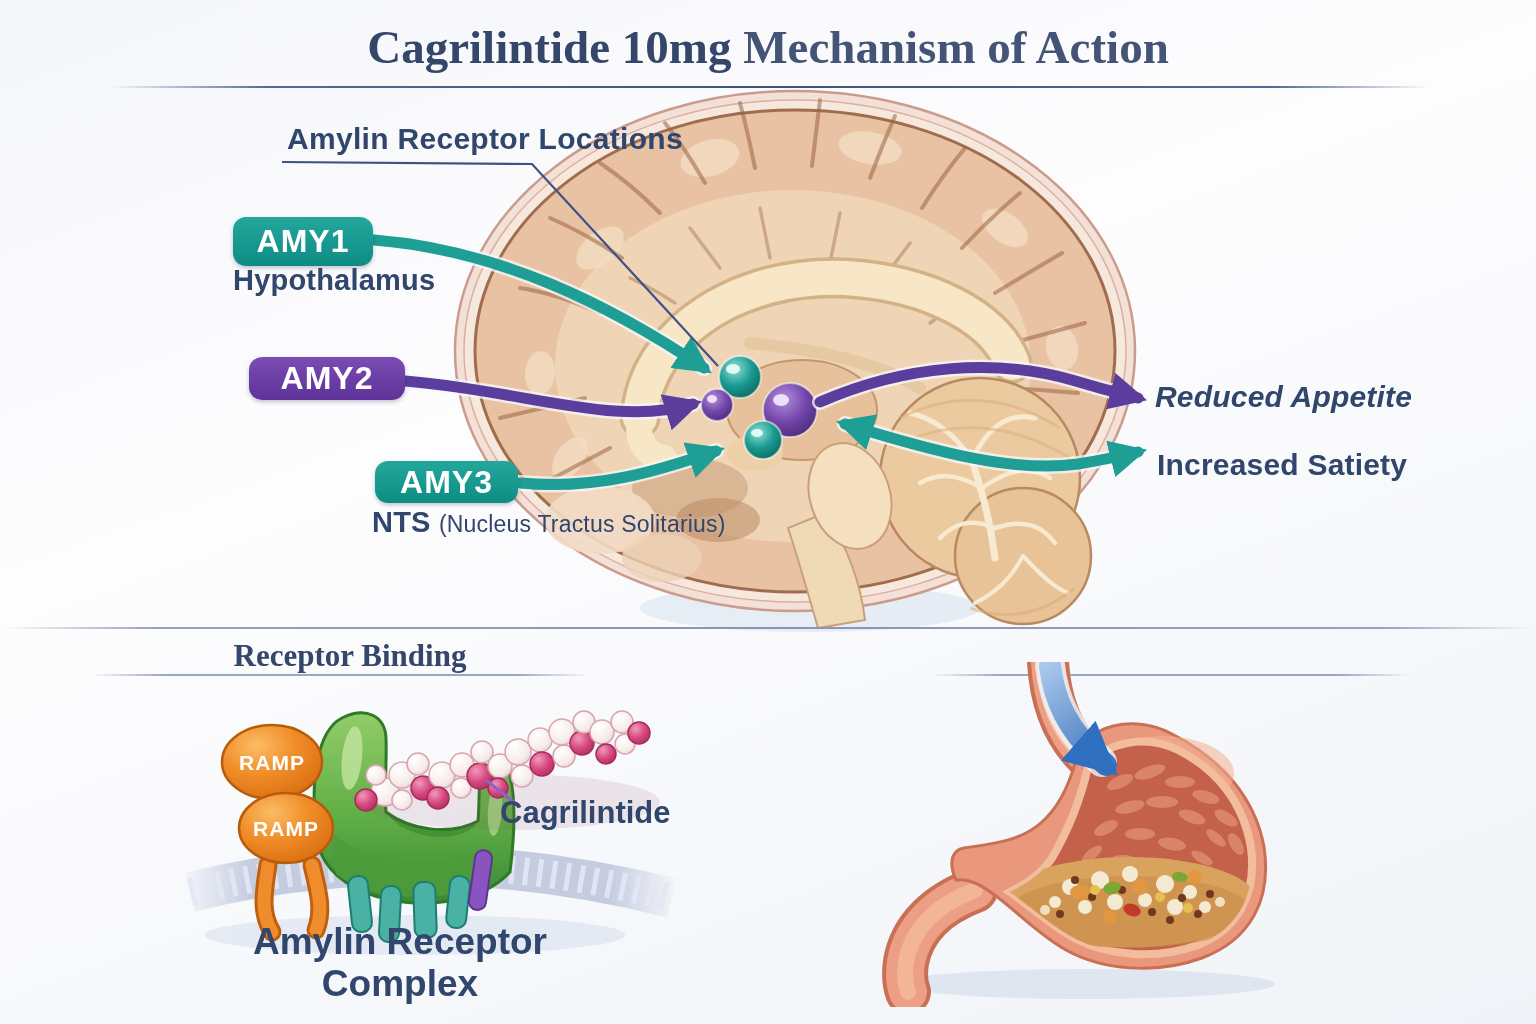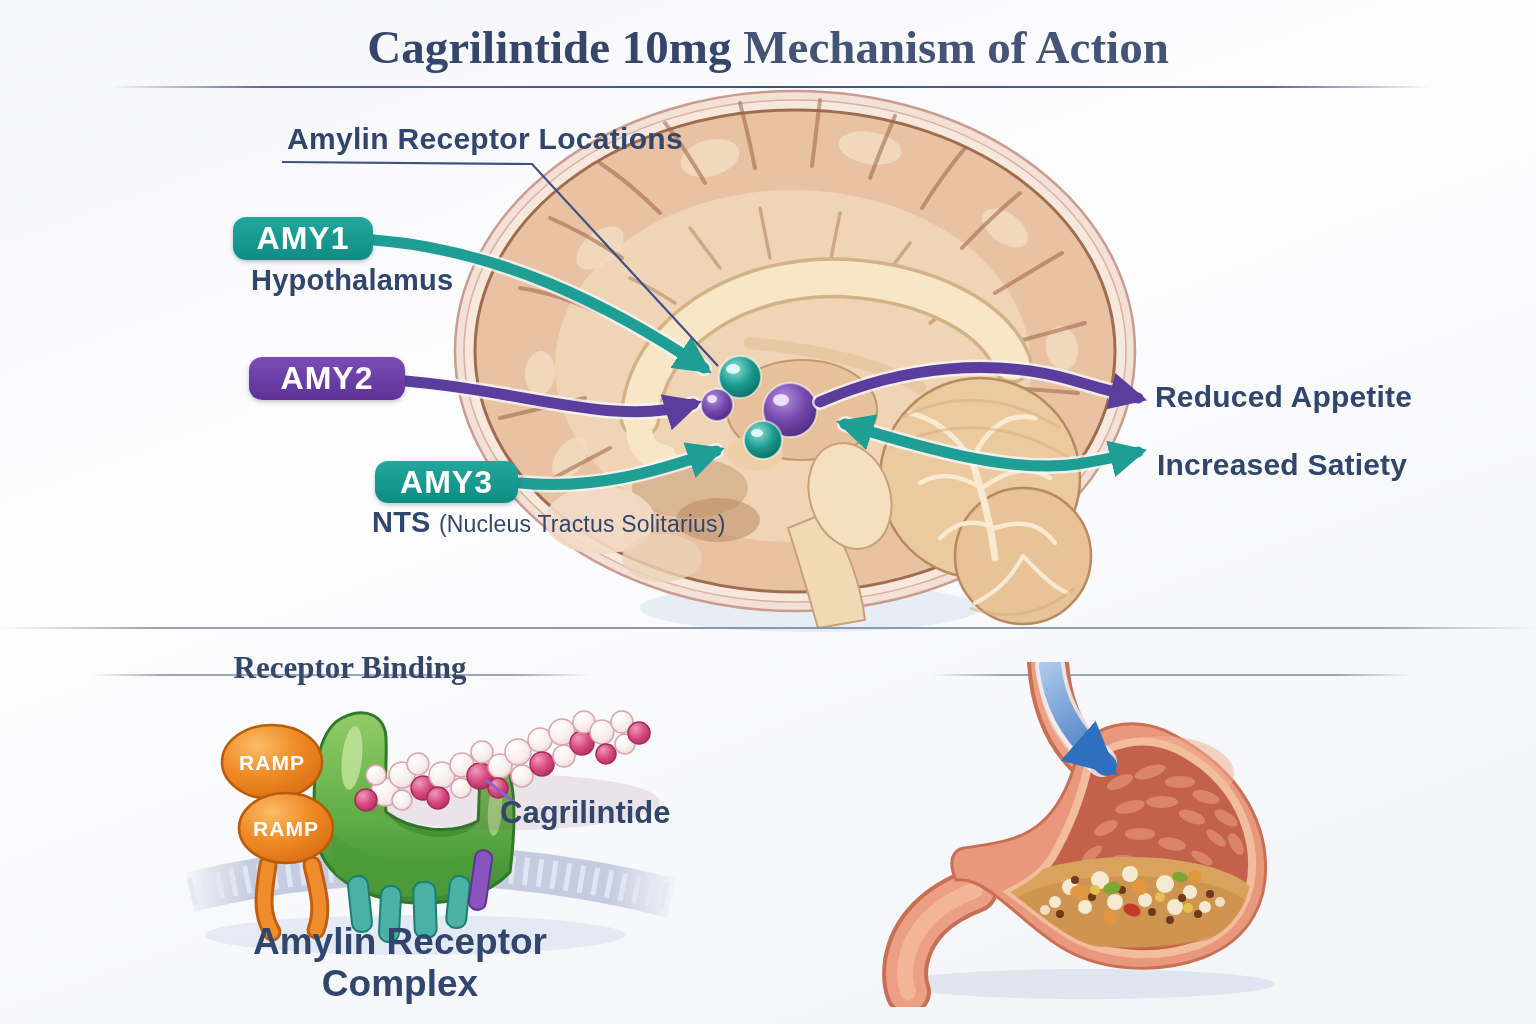"AMY1" div.abs { height: 43px -> 49px }
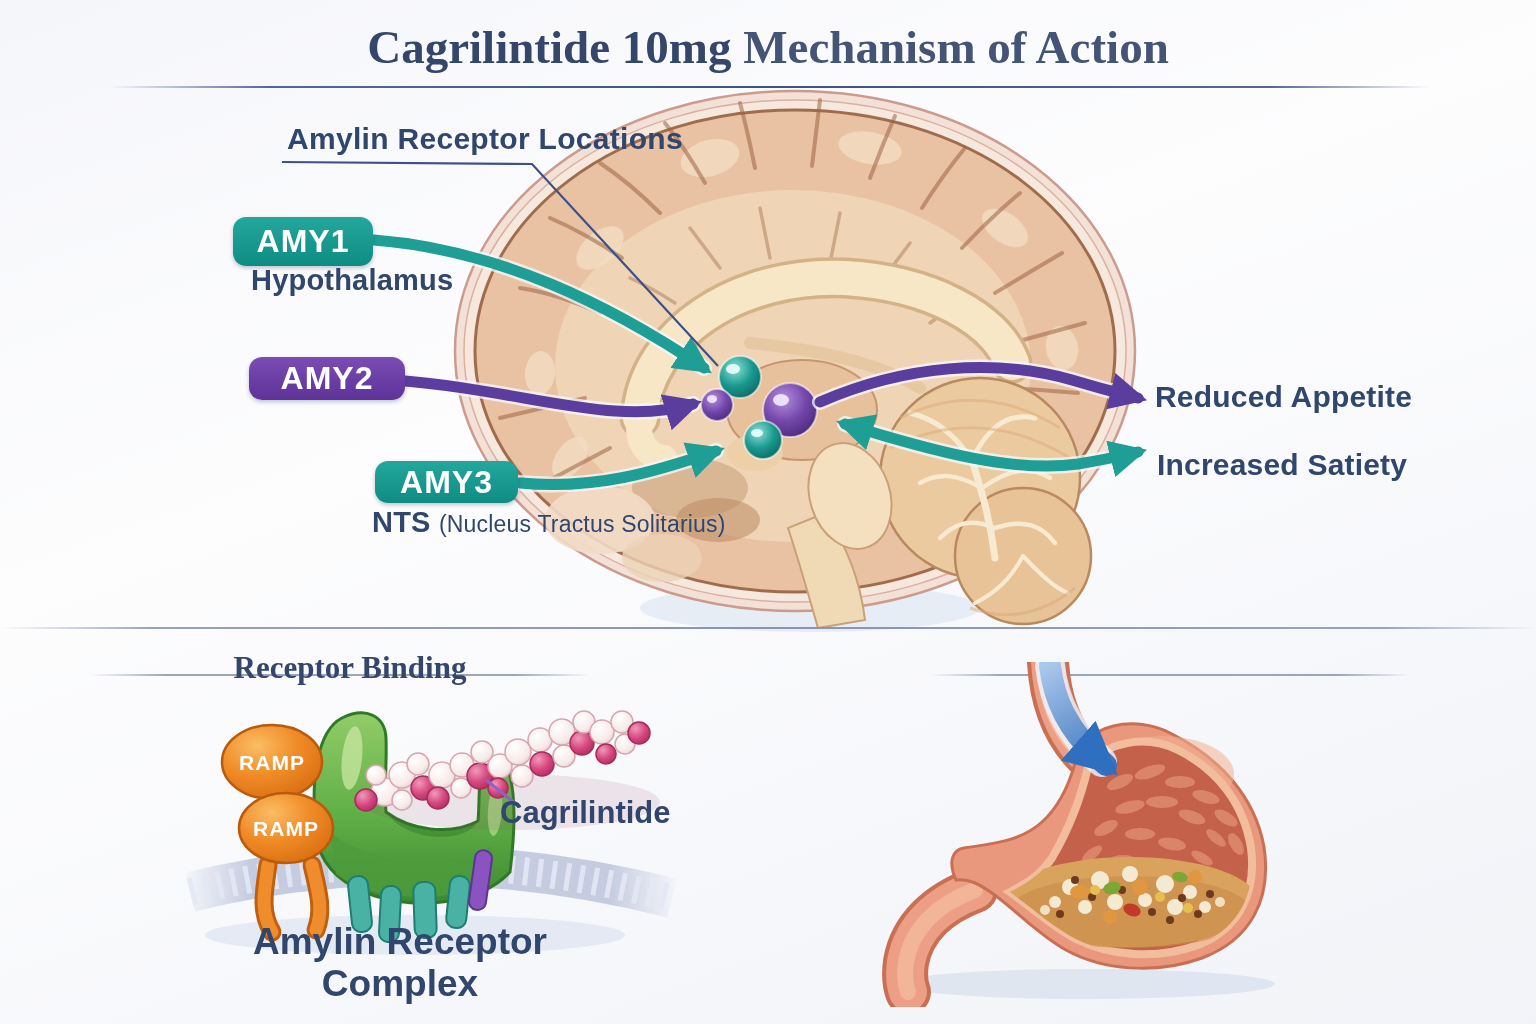"Hypothalamus" div.abs { left: 251px -> 233px }
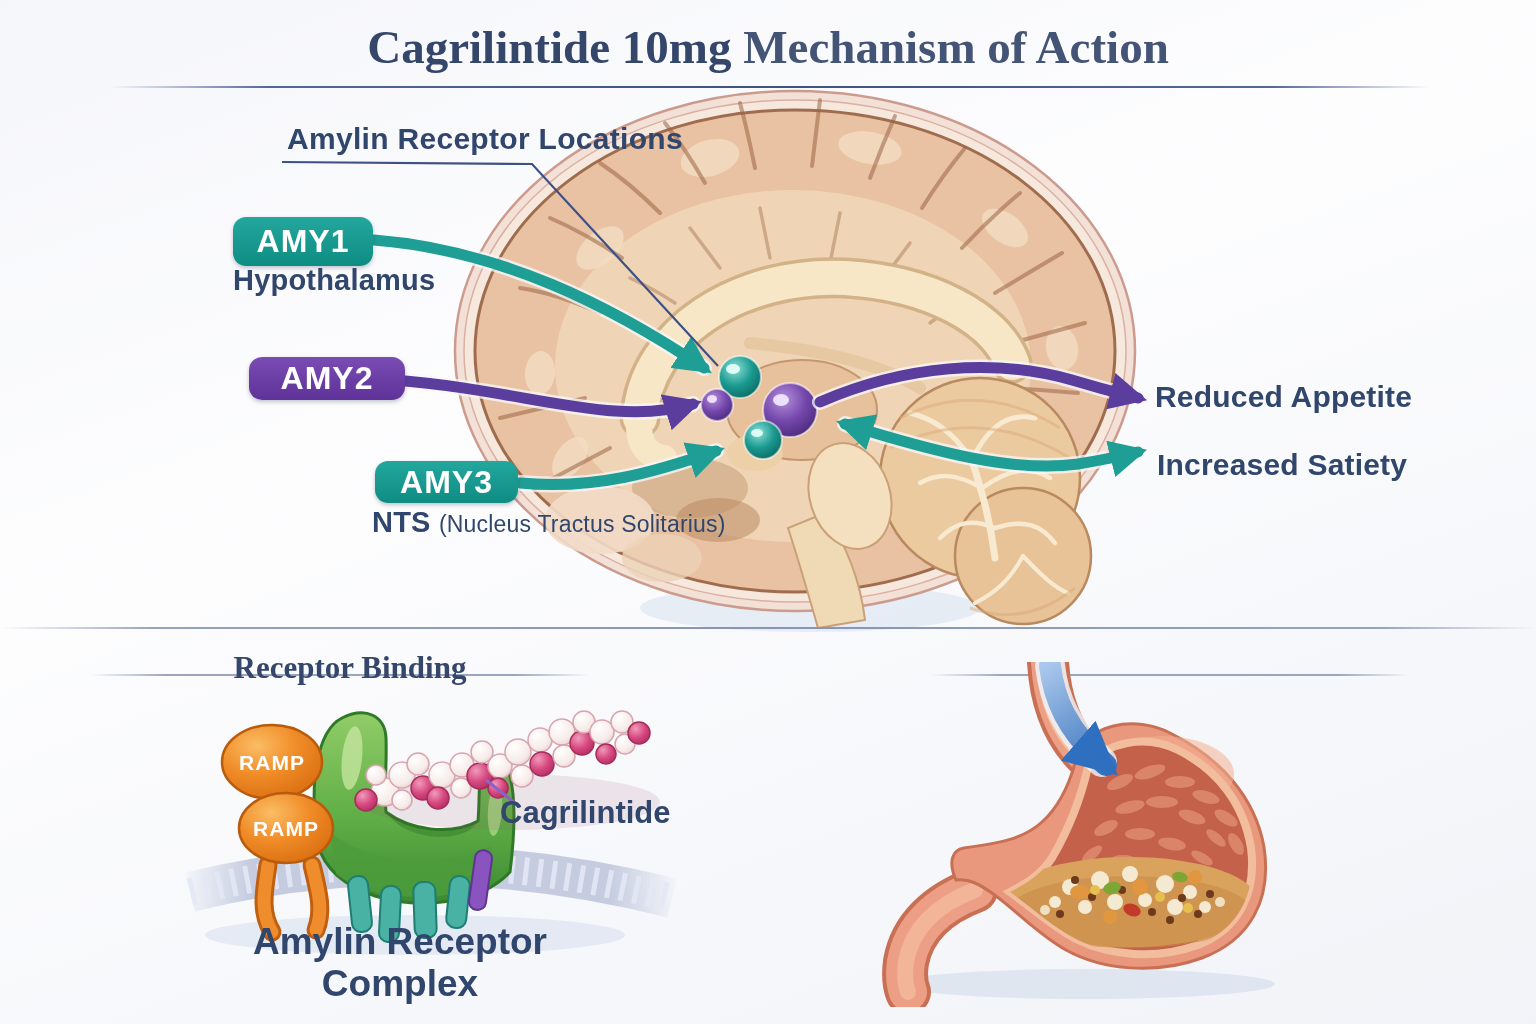"Reduced Appetite" div.abs { font-style: none -> italic }
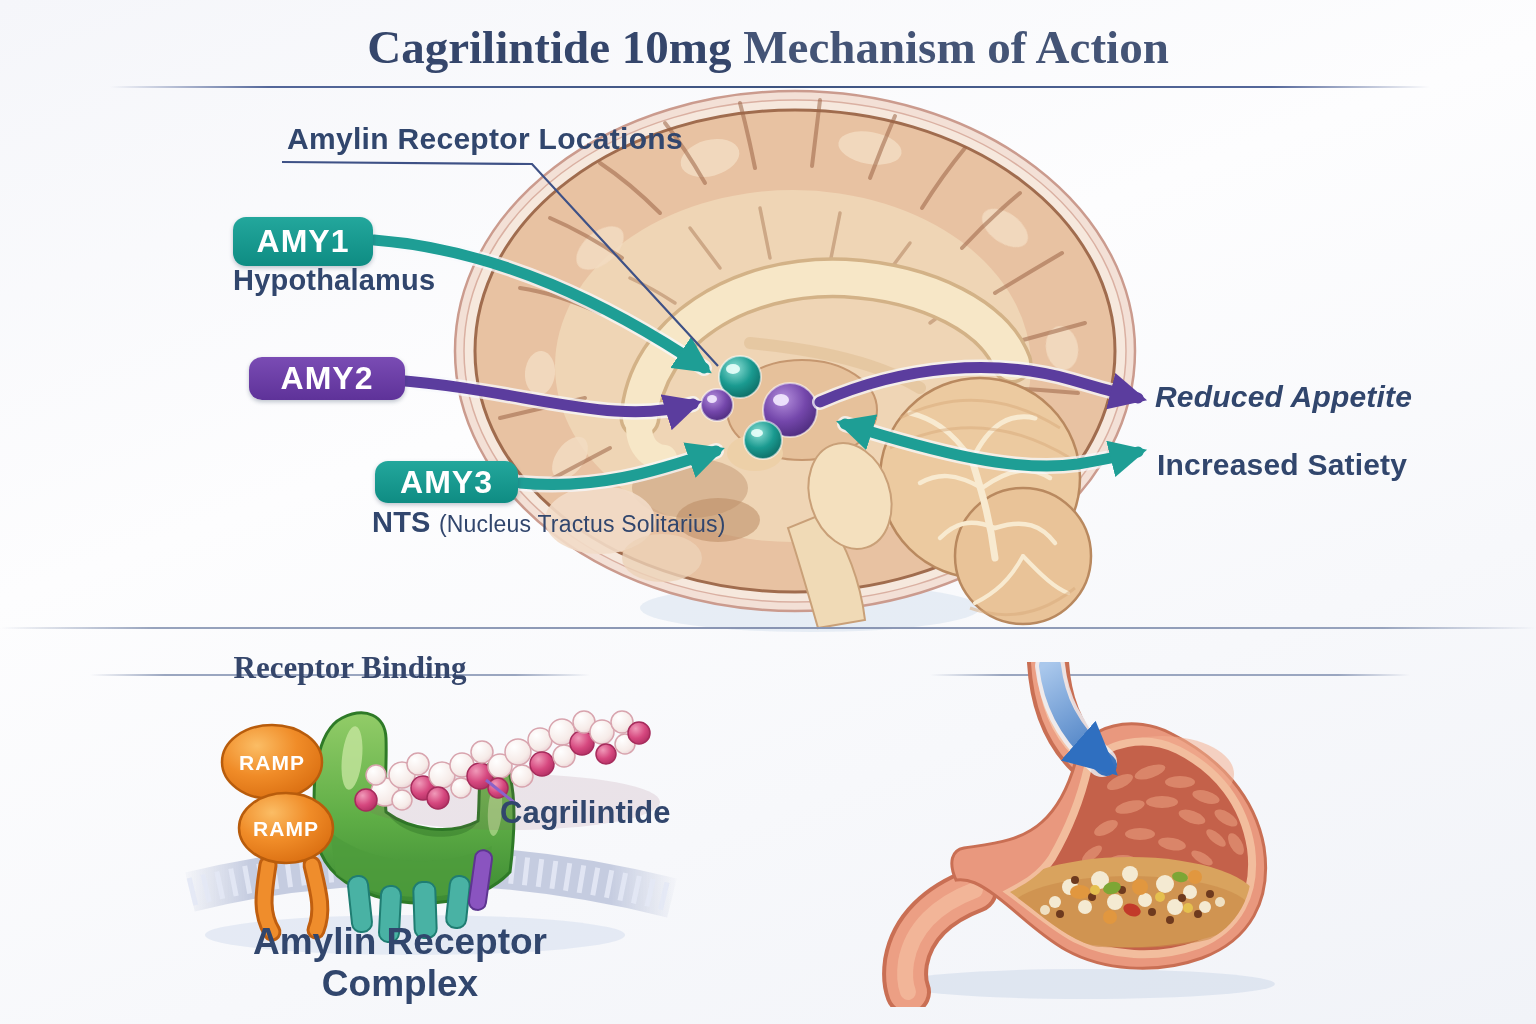"Receptor Binding" div.abs { margin-top: 12px -> none }
